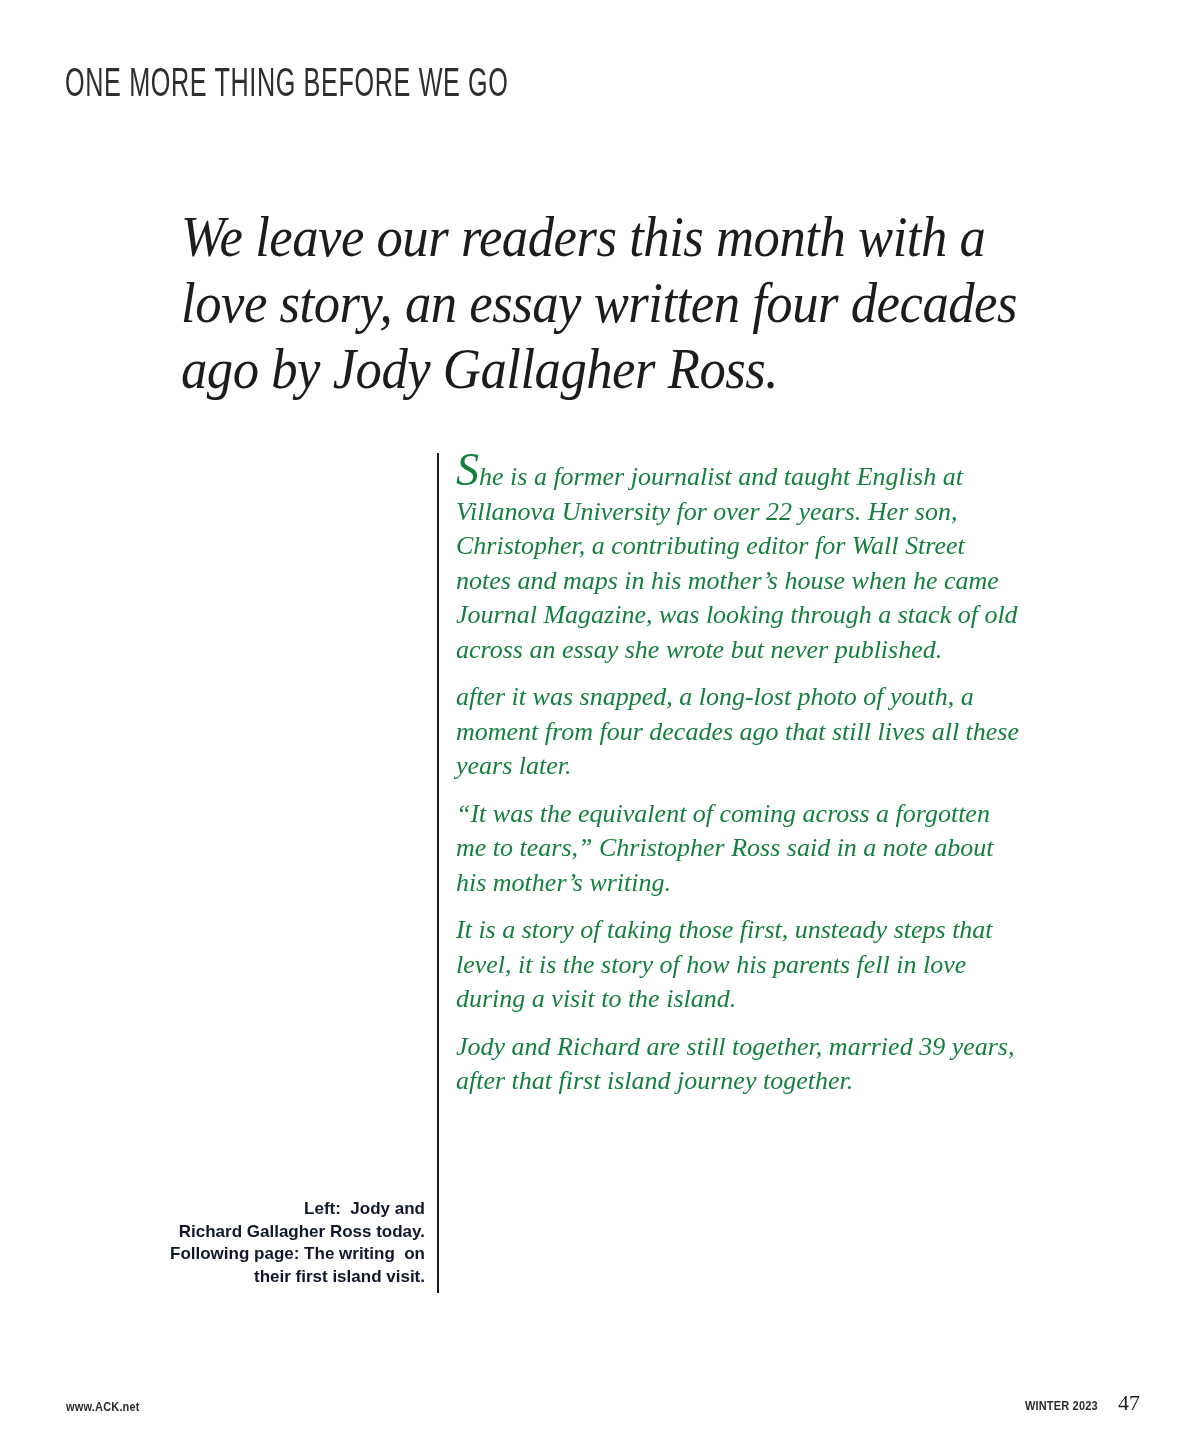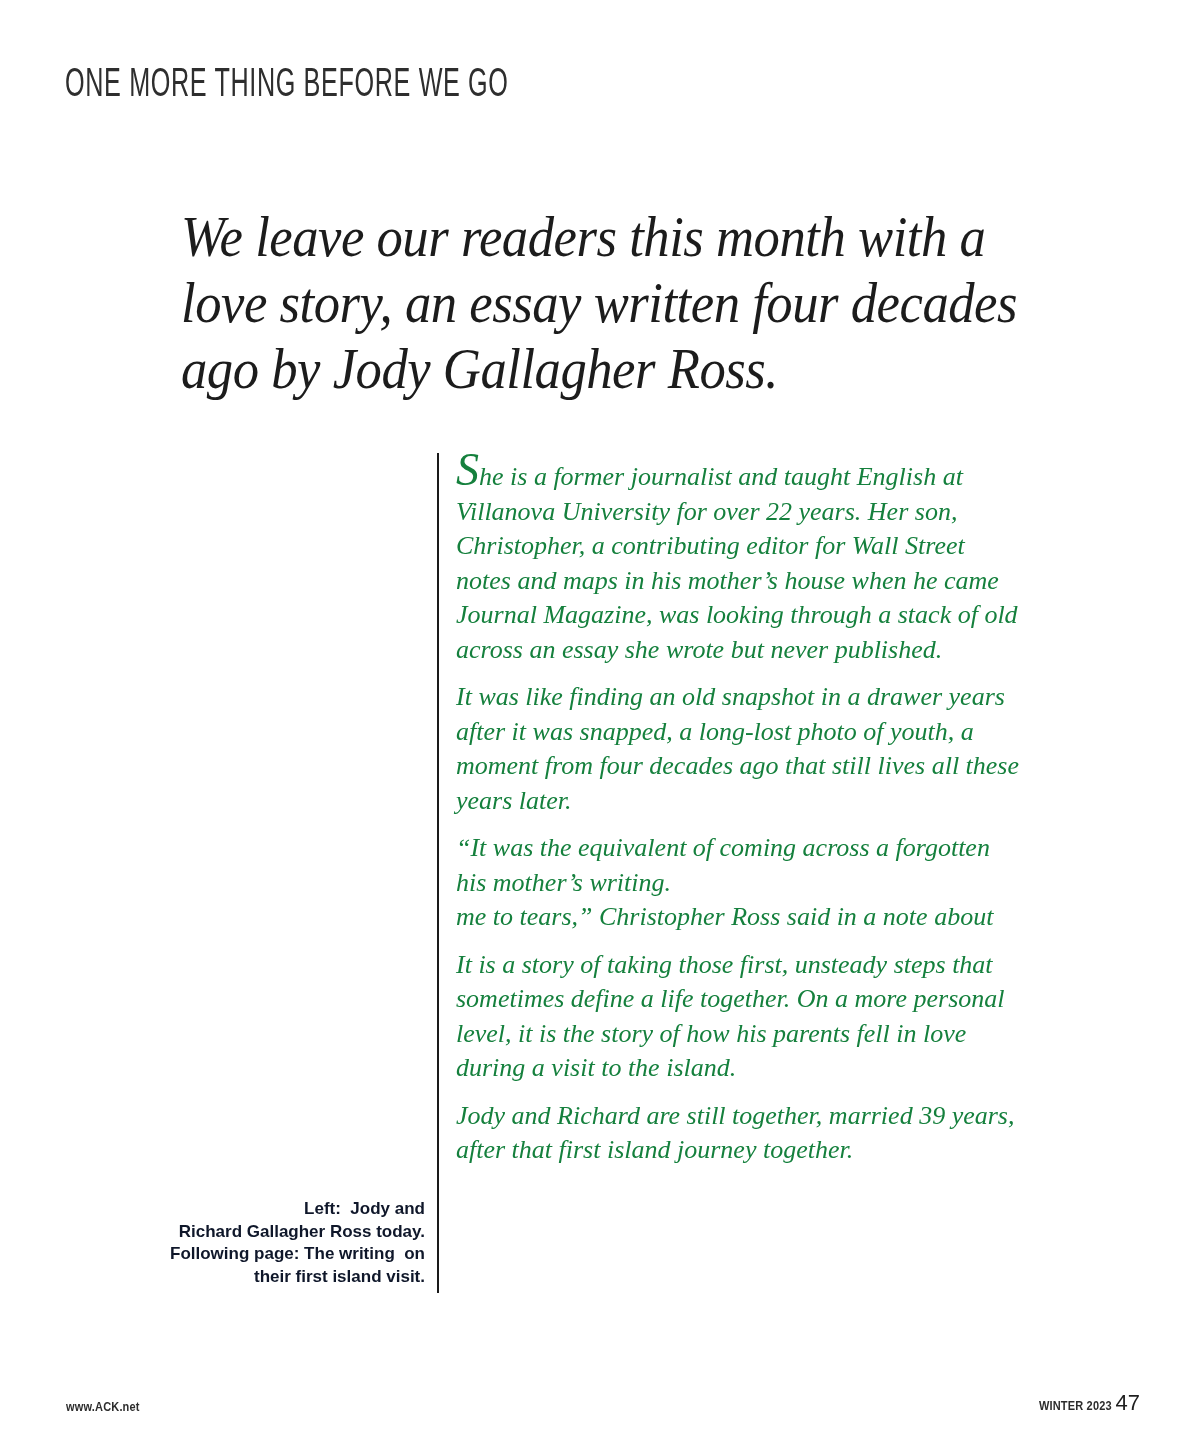"It was like finding an" span.text-line { html: <span>It was like finding an old snapshot in a drawer years</span> -> none }
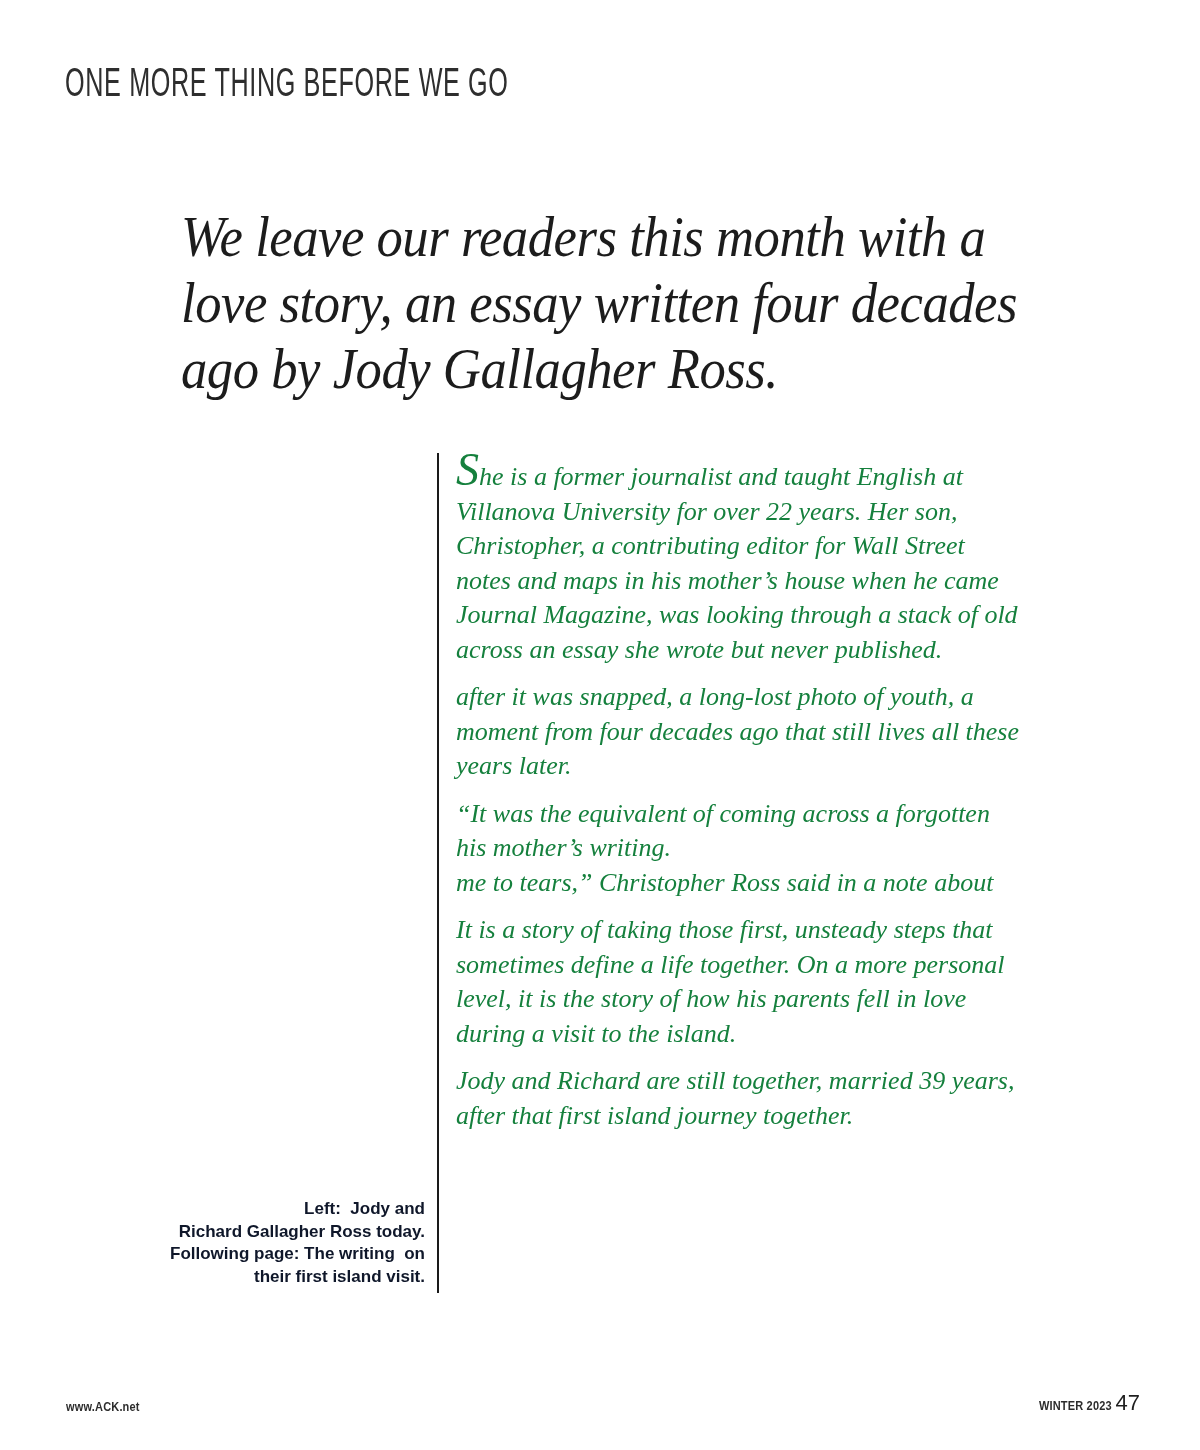"his mother’s writing." span.text-line { order: before "me to tears,” Christopher Ross" -> after "me to tears,” Christopher Ross" }
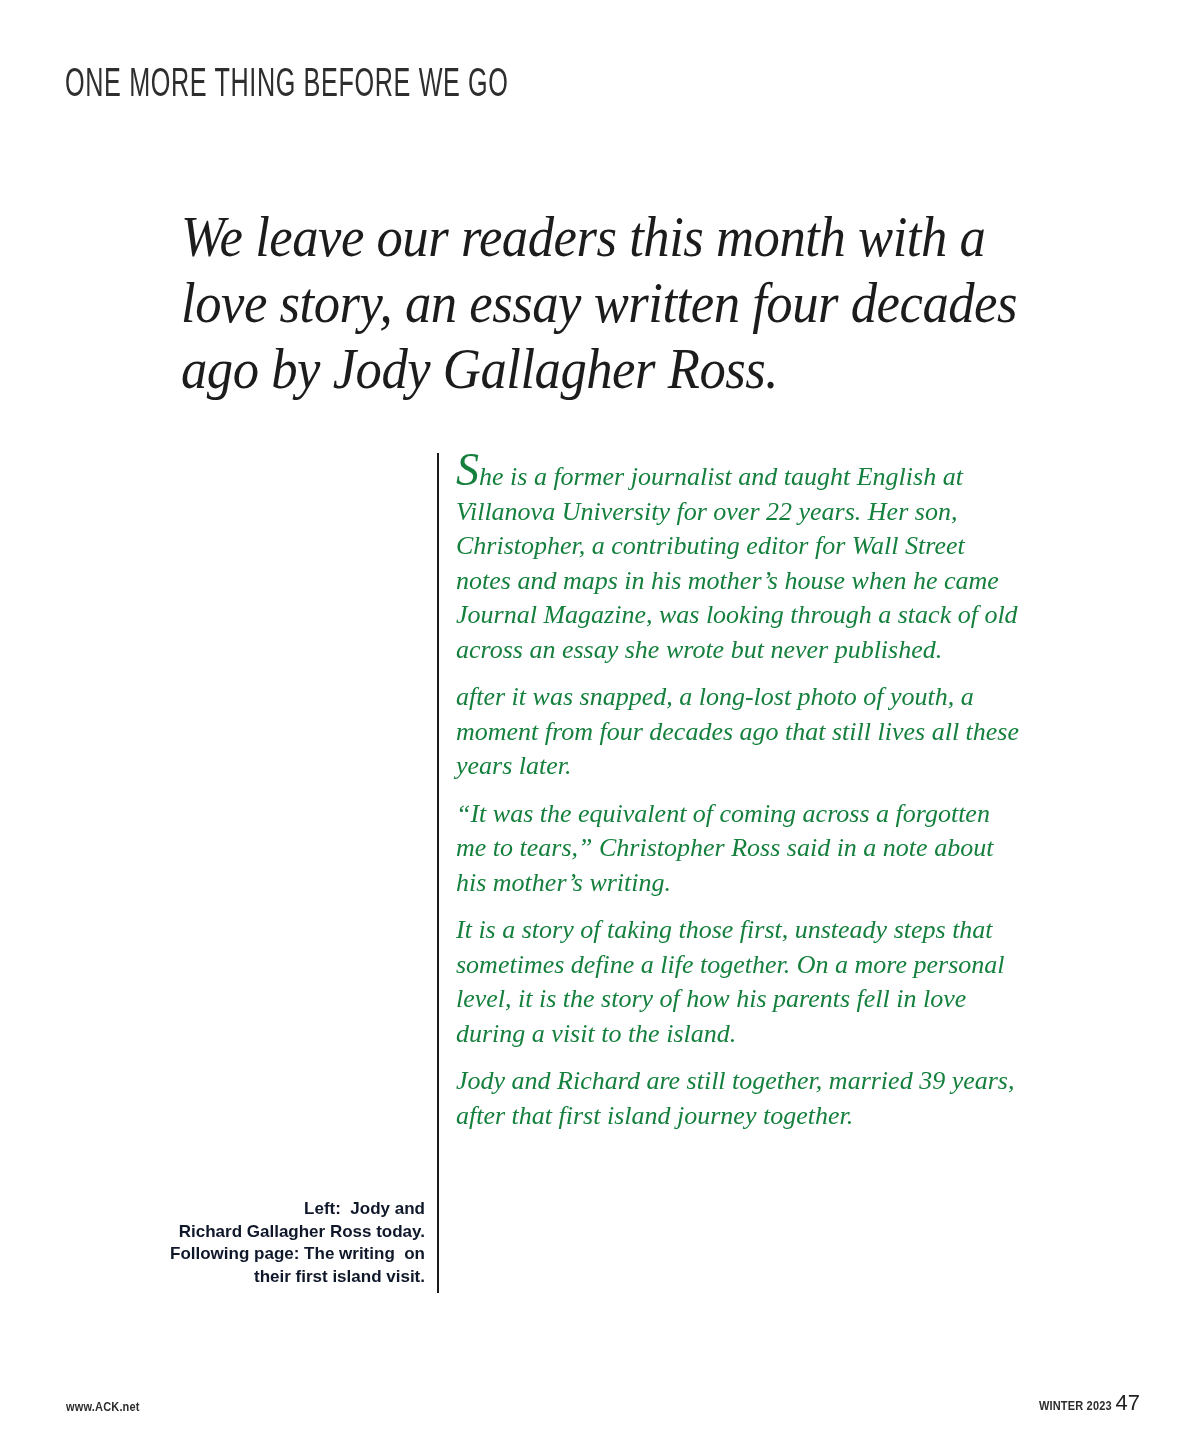"sometimes define a life together." span.text-line { html: <span>sometimes define a life together. On a more personal</span> -> none }
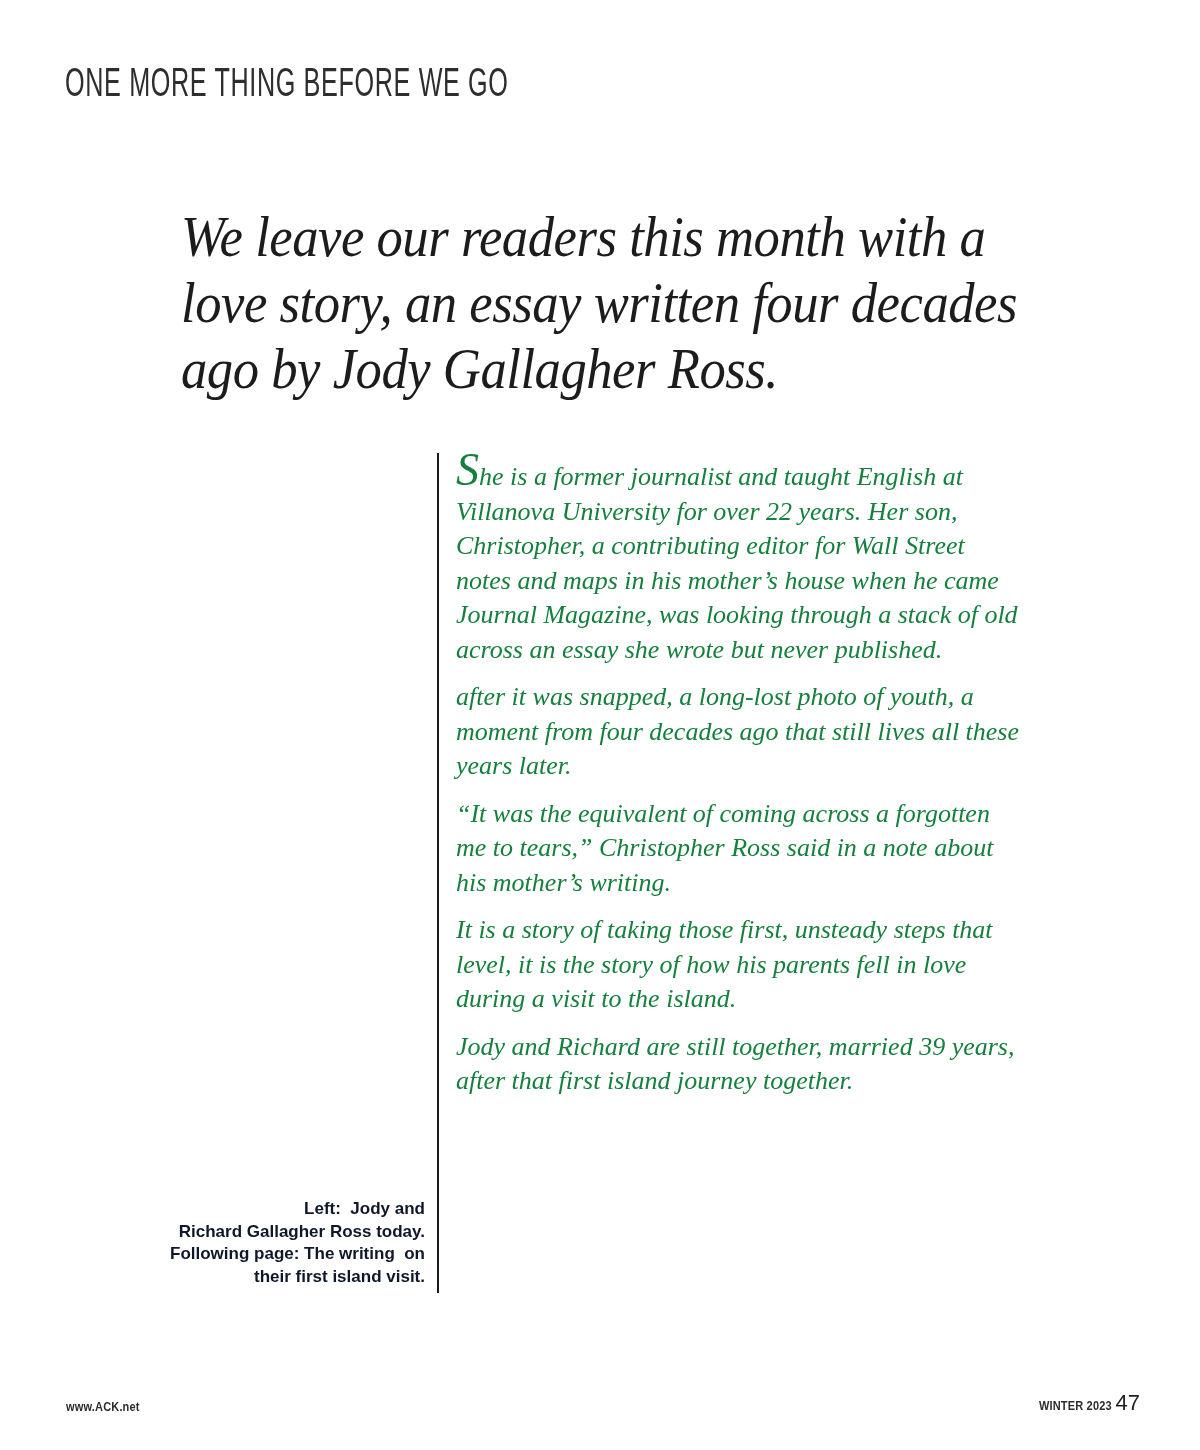"WINTER 2023" .footer-right { gap: 4px -> 20px }
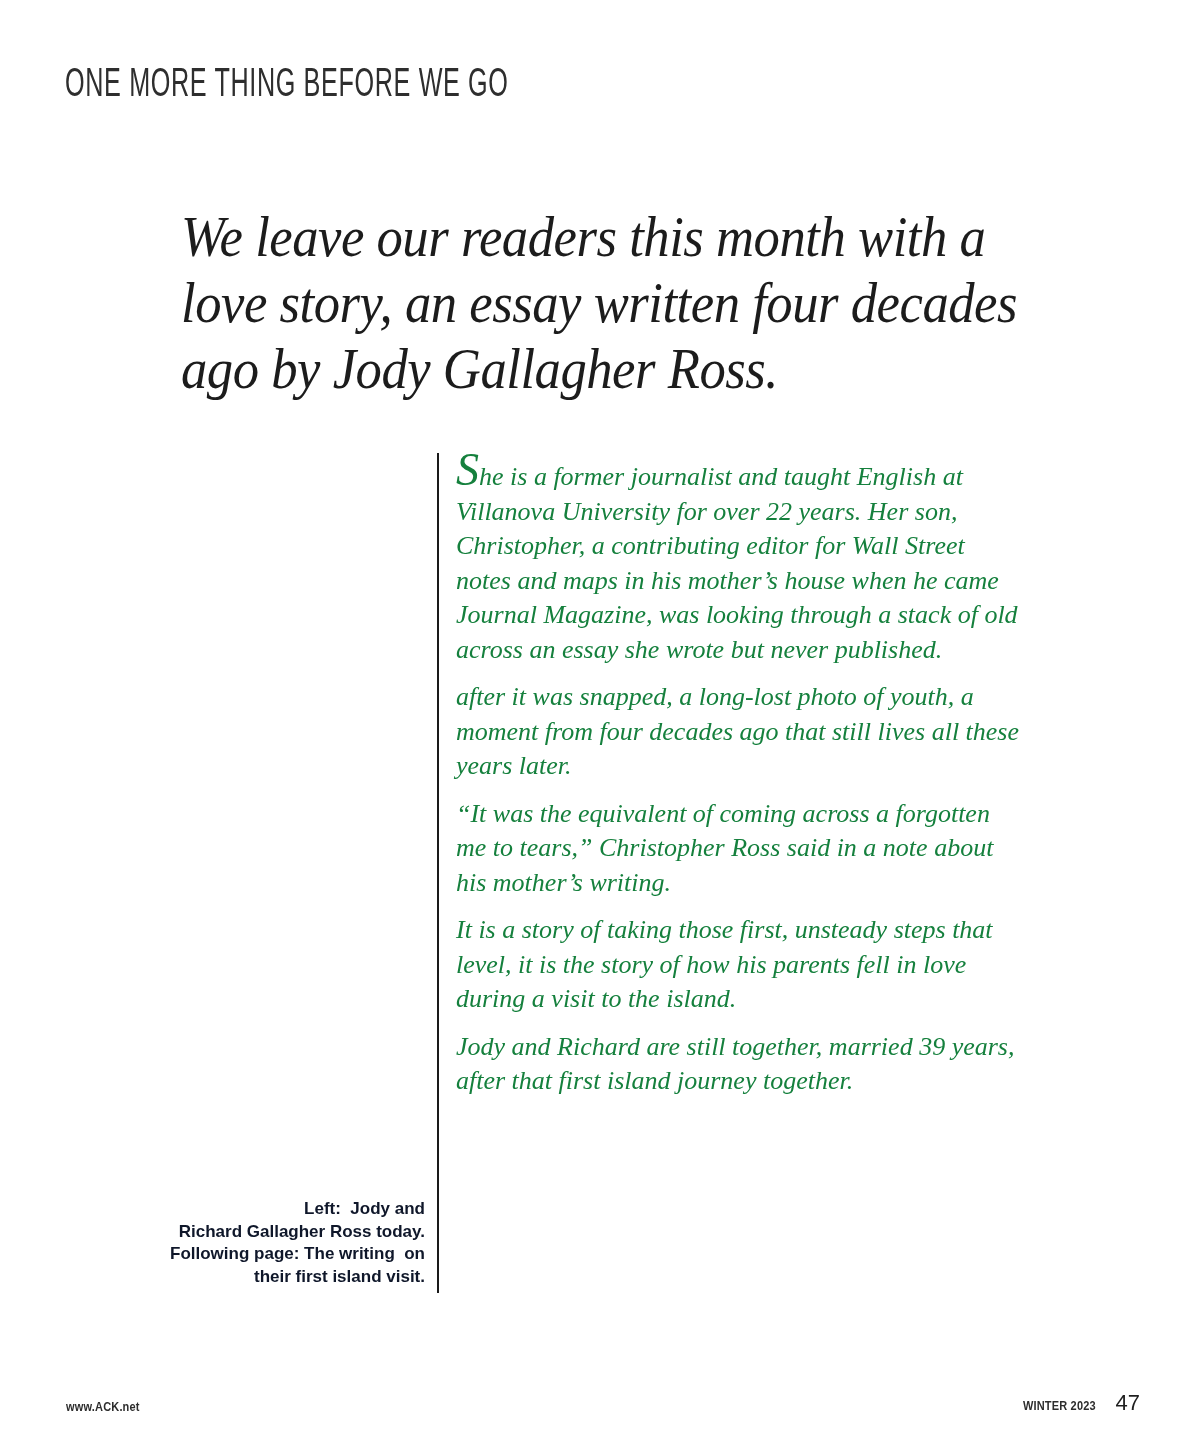"47" .footer-pagenum { font-family: Liberation Sans, sans-serif -> Liberation Serif, serif }
